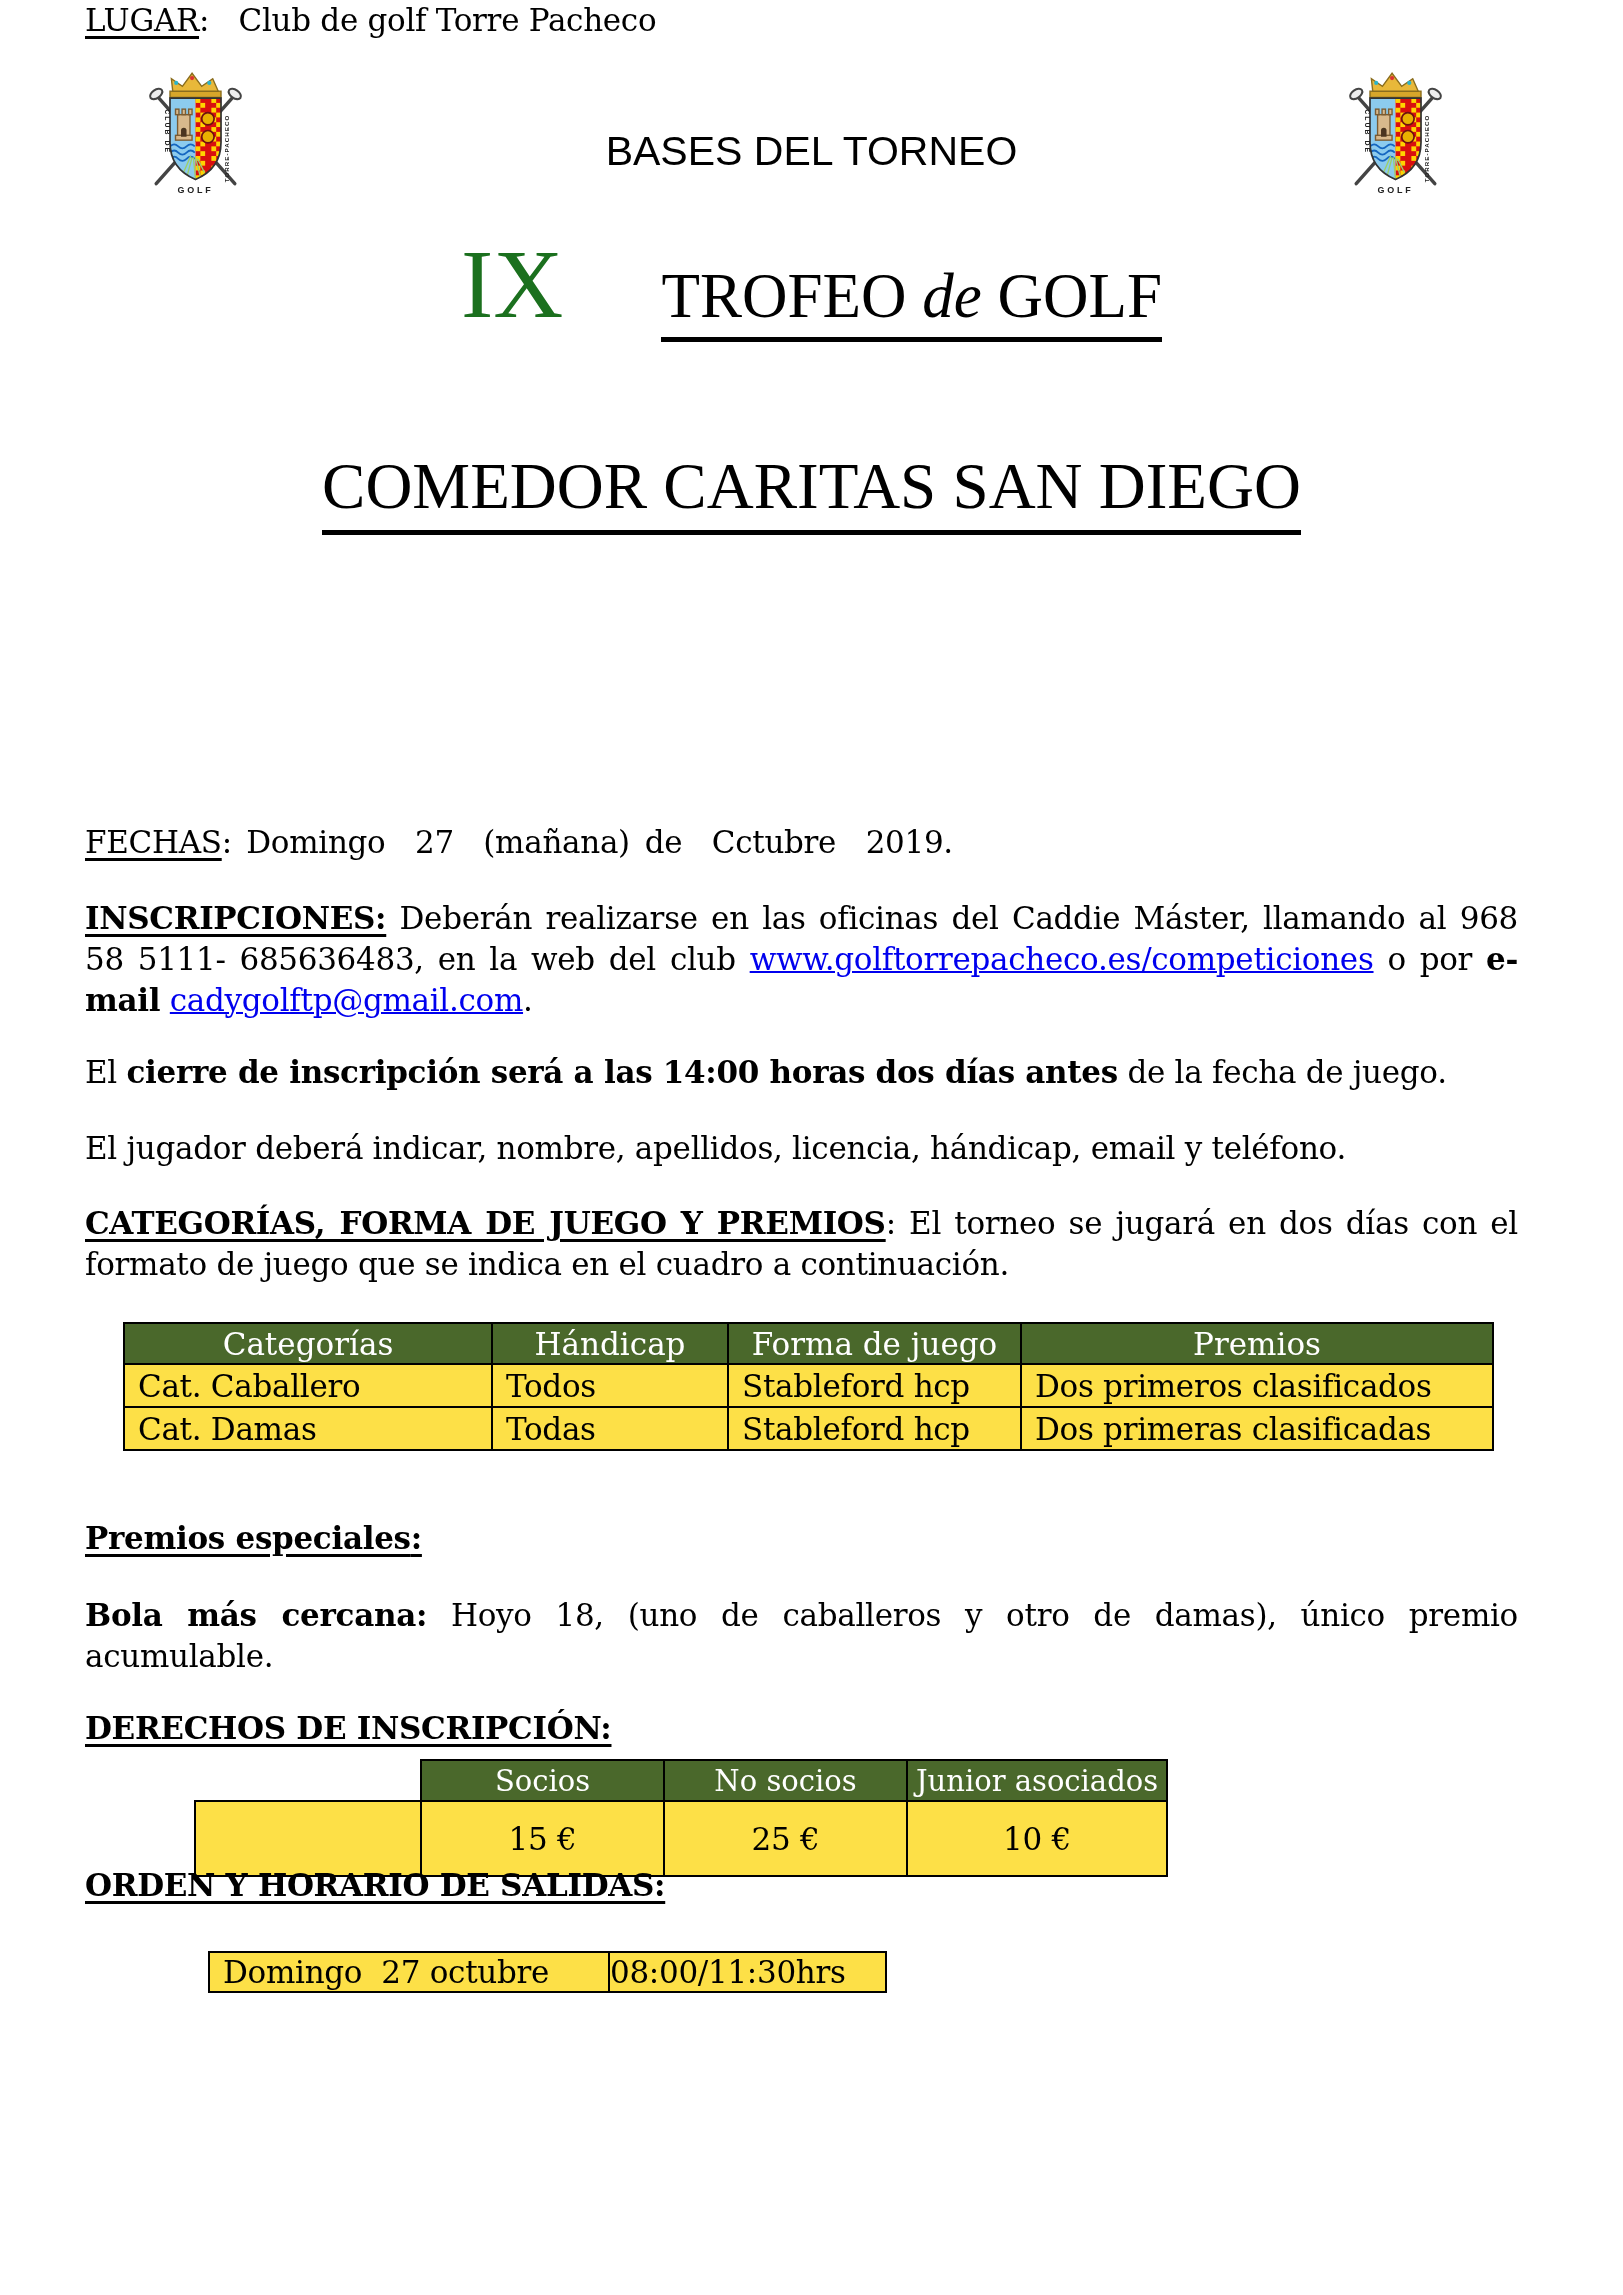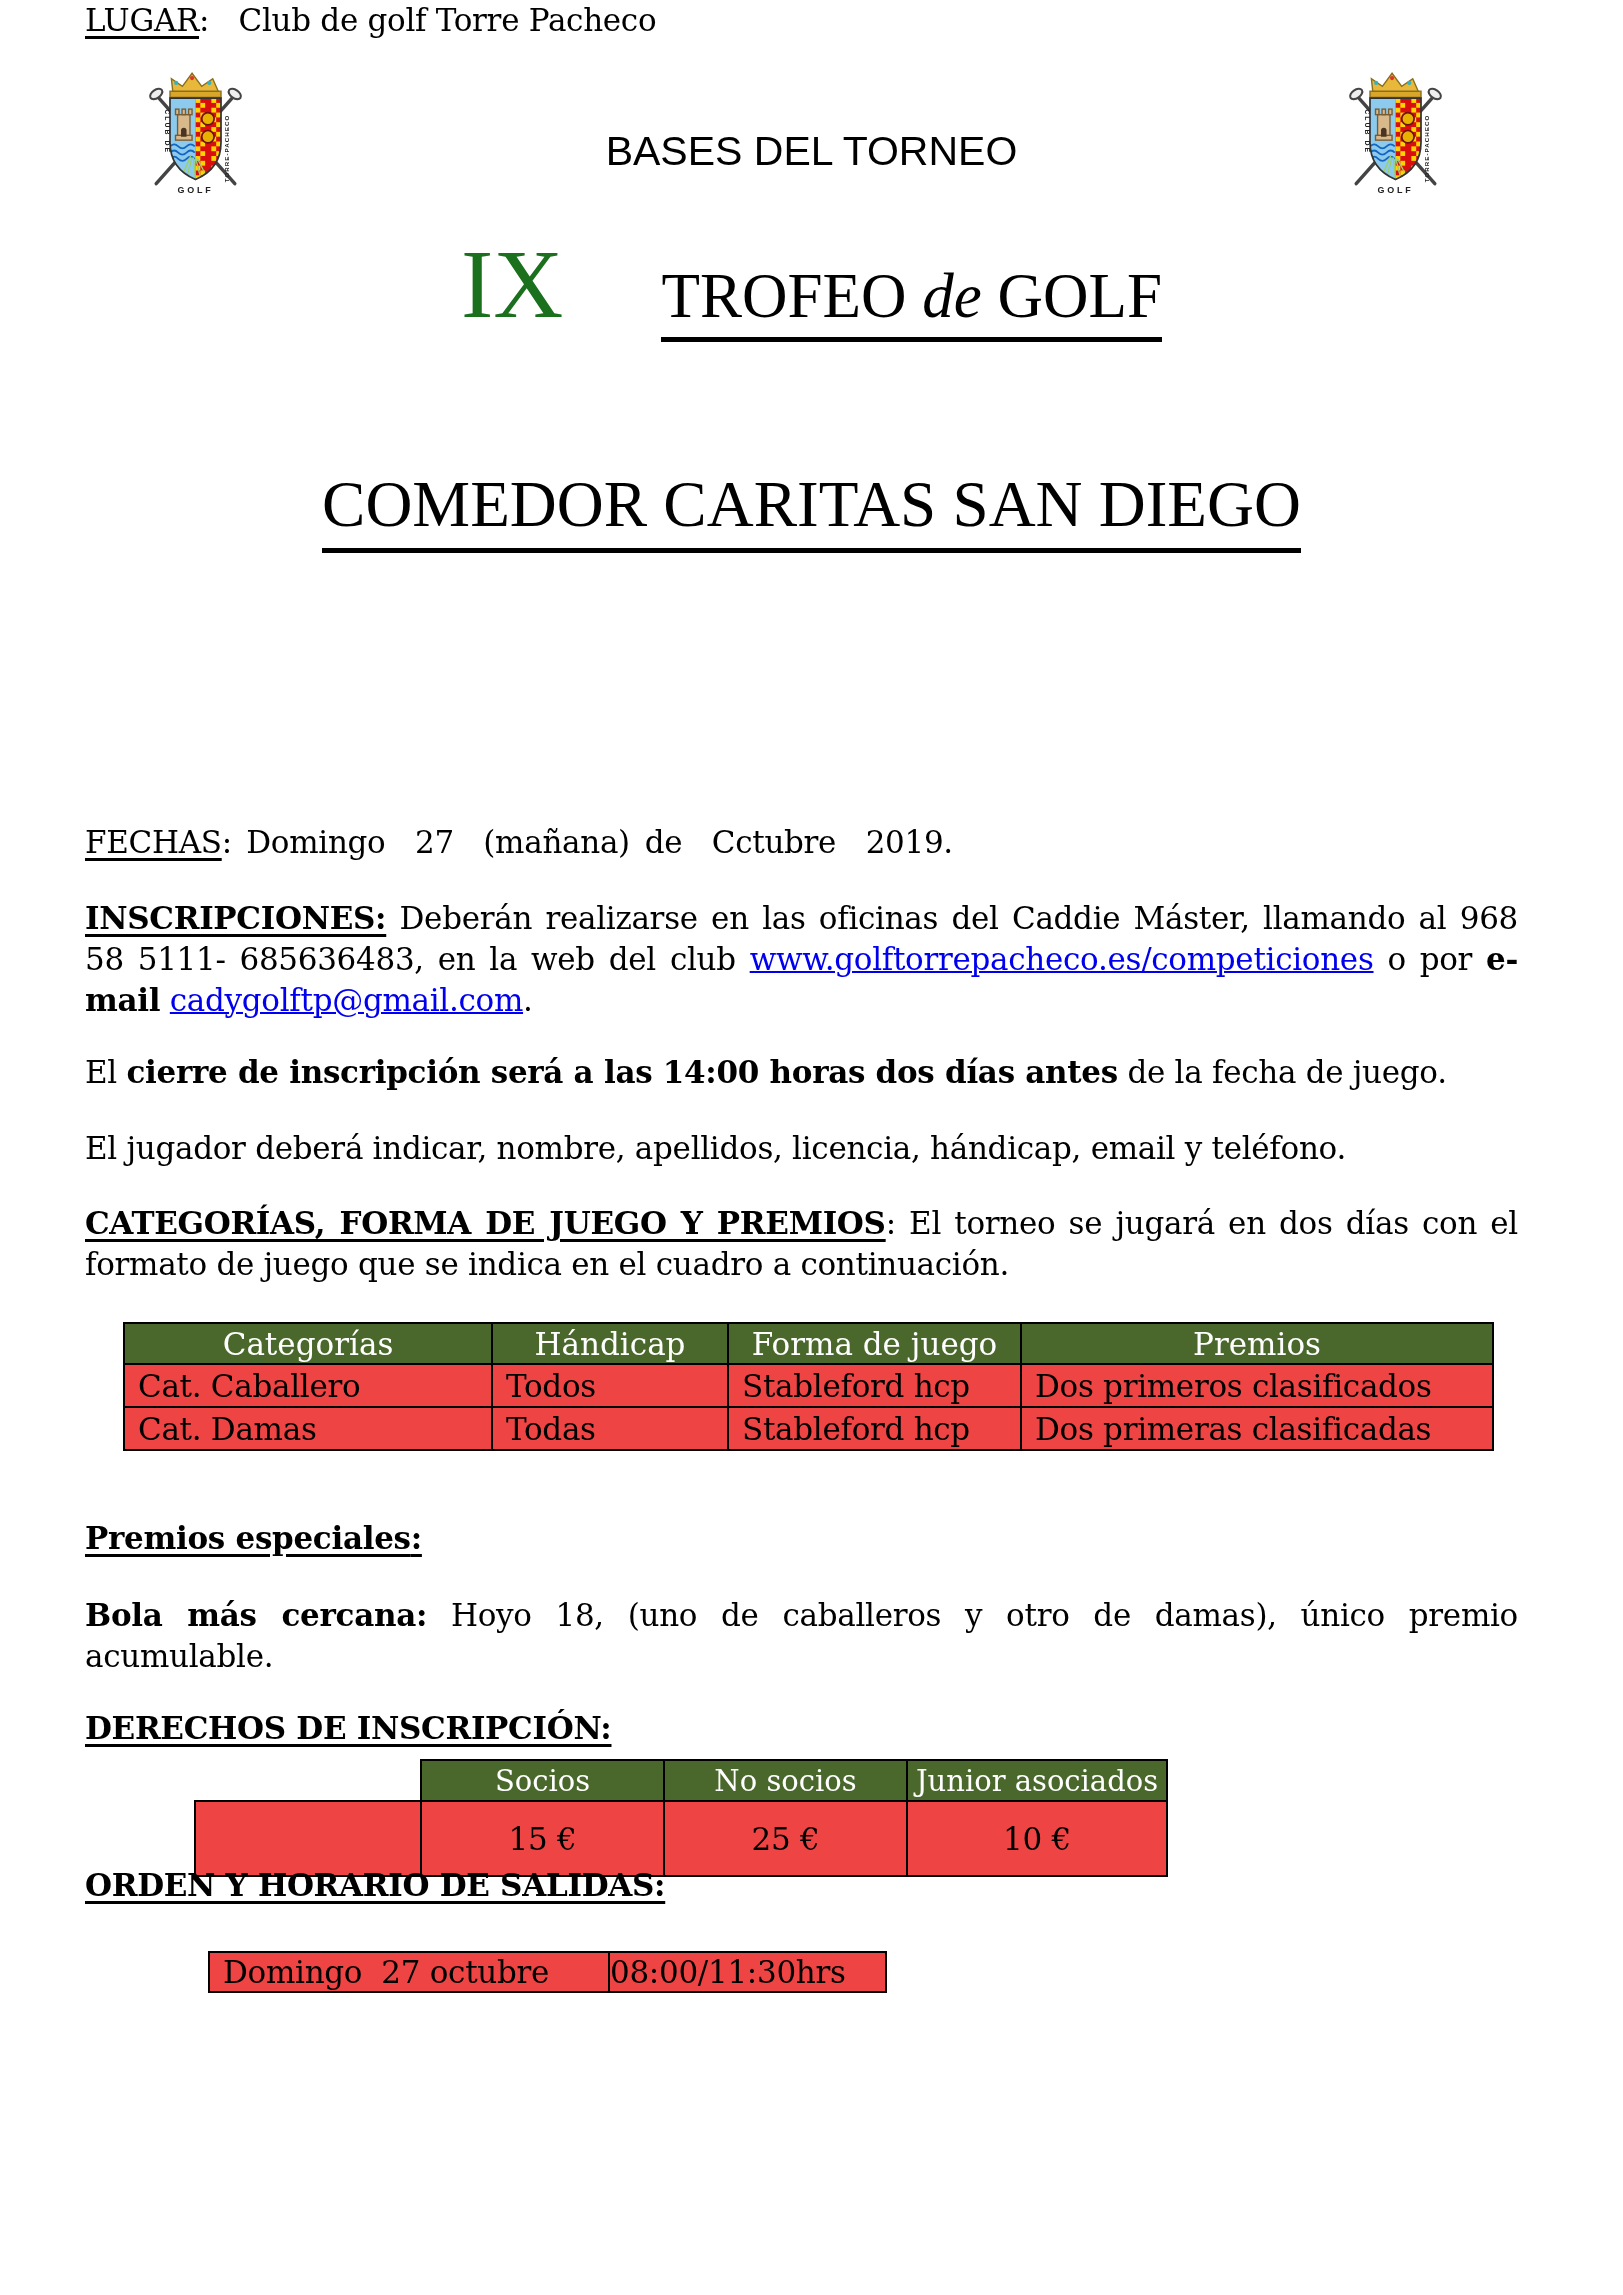"COMEDOR CARITAS SAN DIEGO" #event-title { top: 472px -> 454px }
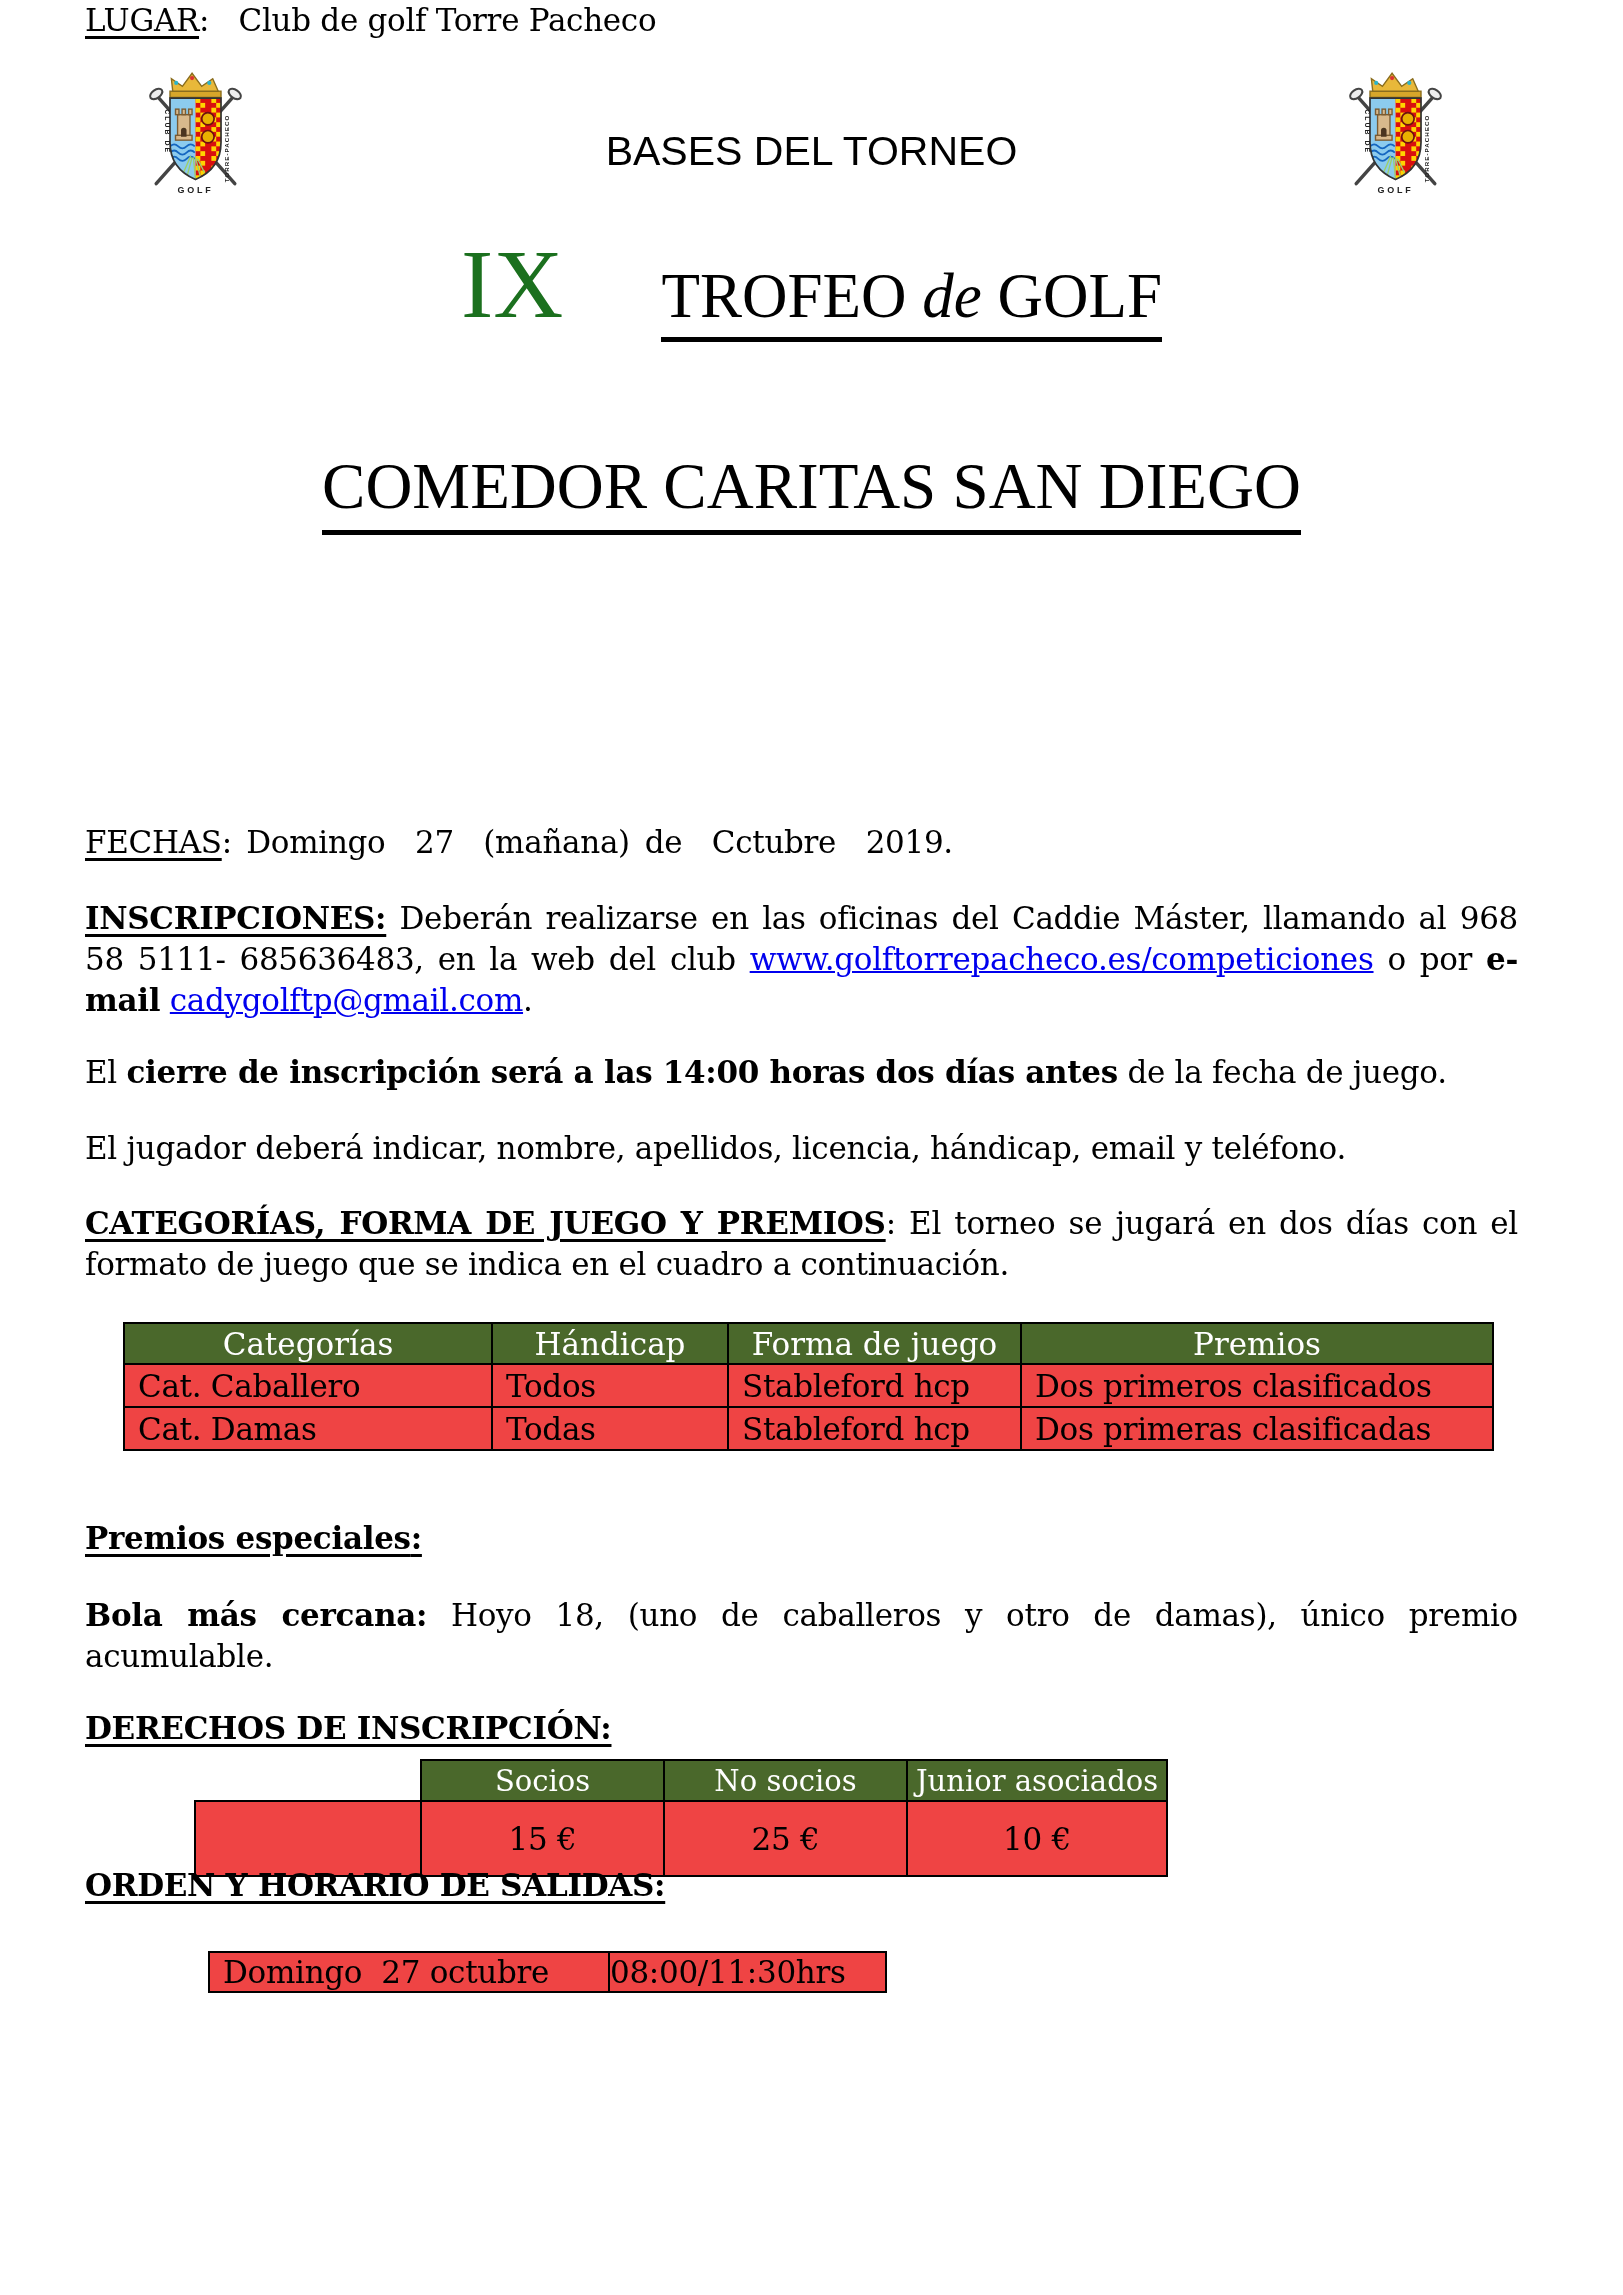"Cat. Caballero" td.cell { background: #ef4444 -> #fde047 }
